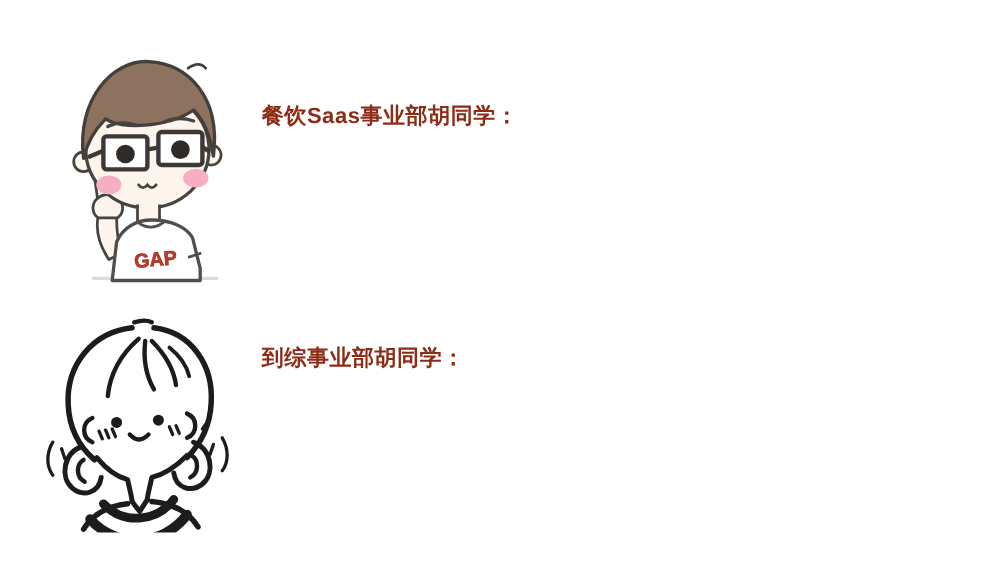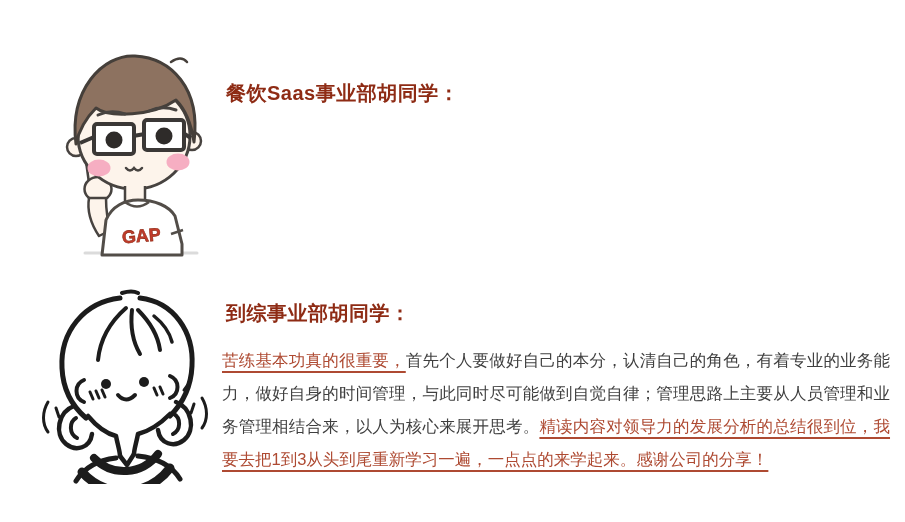"餐饮Saas事业部胡同学：" .section-title { margin: 4px -> 16px }
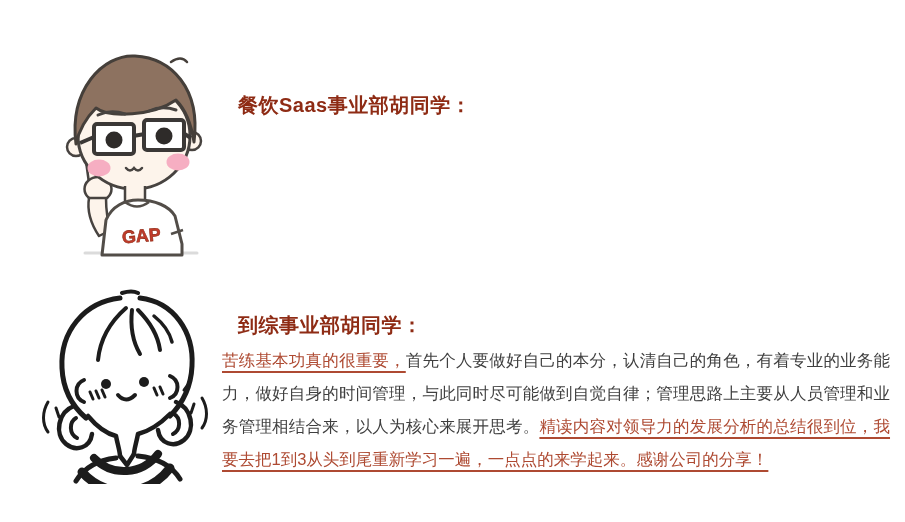"苦练基本功真的很重要，首先个人要做好自己的本分，认清自己的角色，有着专业的业务能" p.comment { html: <p><span>苦练基本功真的很重要，</span><span>首先个人要做好自己的本分，认清自己的角色，有着专业的业务能力，做好自身的时间管理，与此同时尽可能做到自觉自律；管理思路上主要从人员管理和业务管理相结合来，以人为核心来展开思考。</span><span>精读内容对领导力的发展分析的总结很到位，我要去把1到3从头到尾重新学习一遍，一点点的来学起来。感谢公司的分享！</span></p> -> none }
